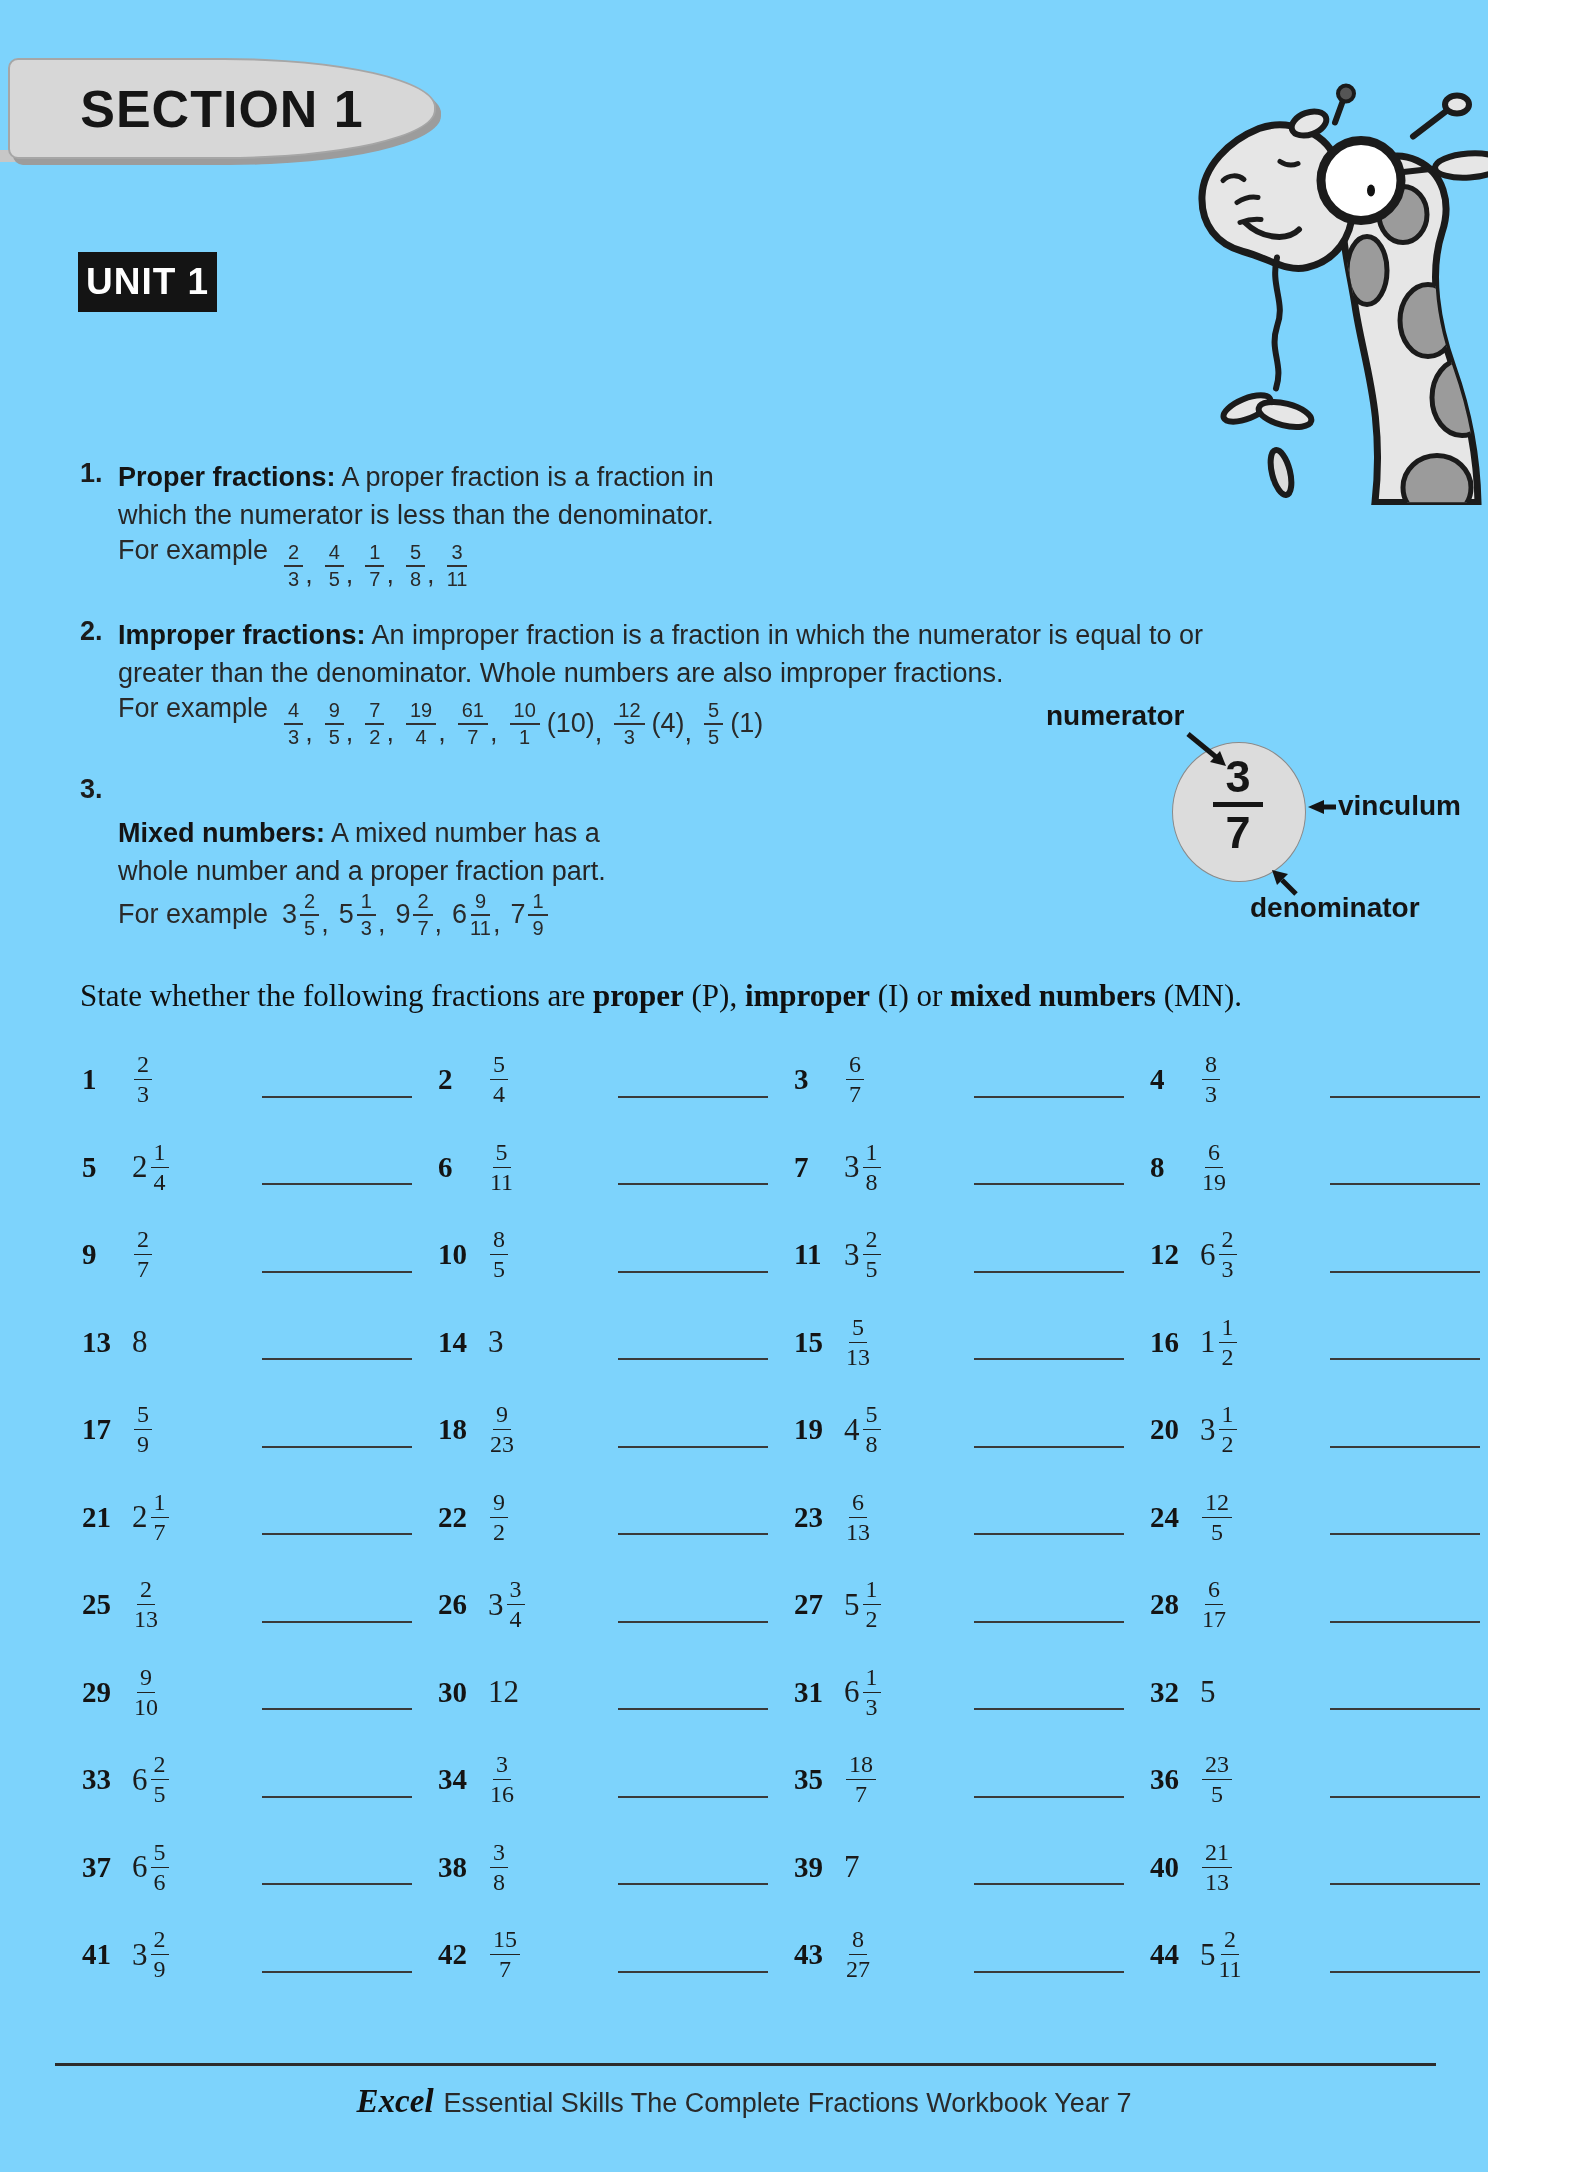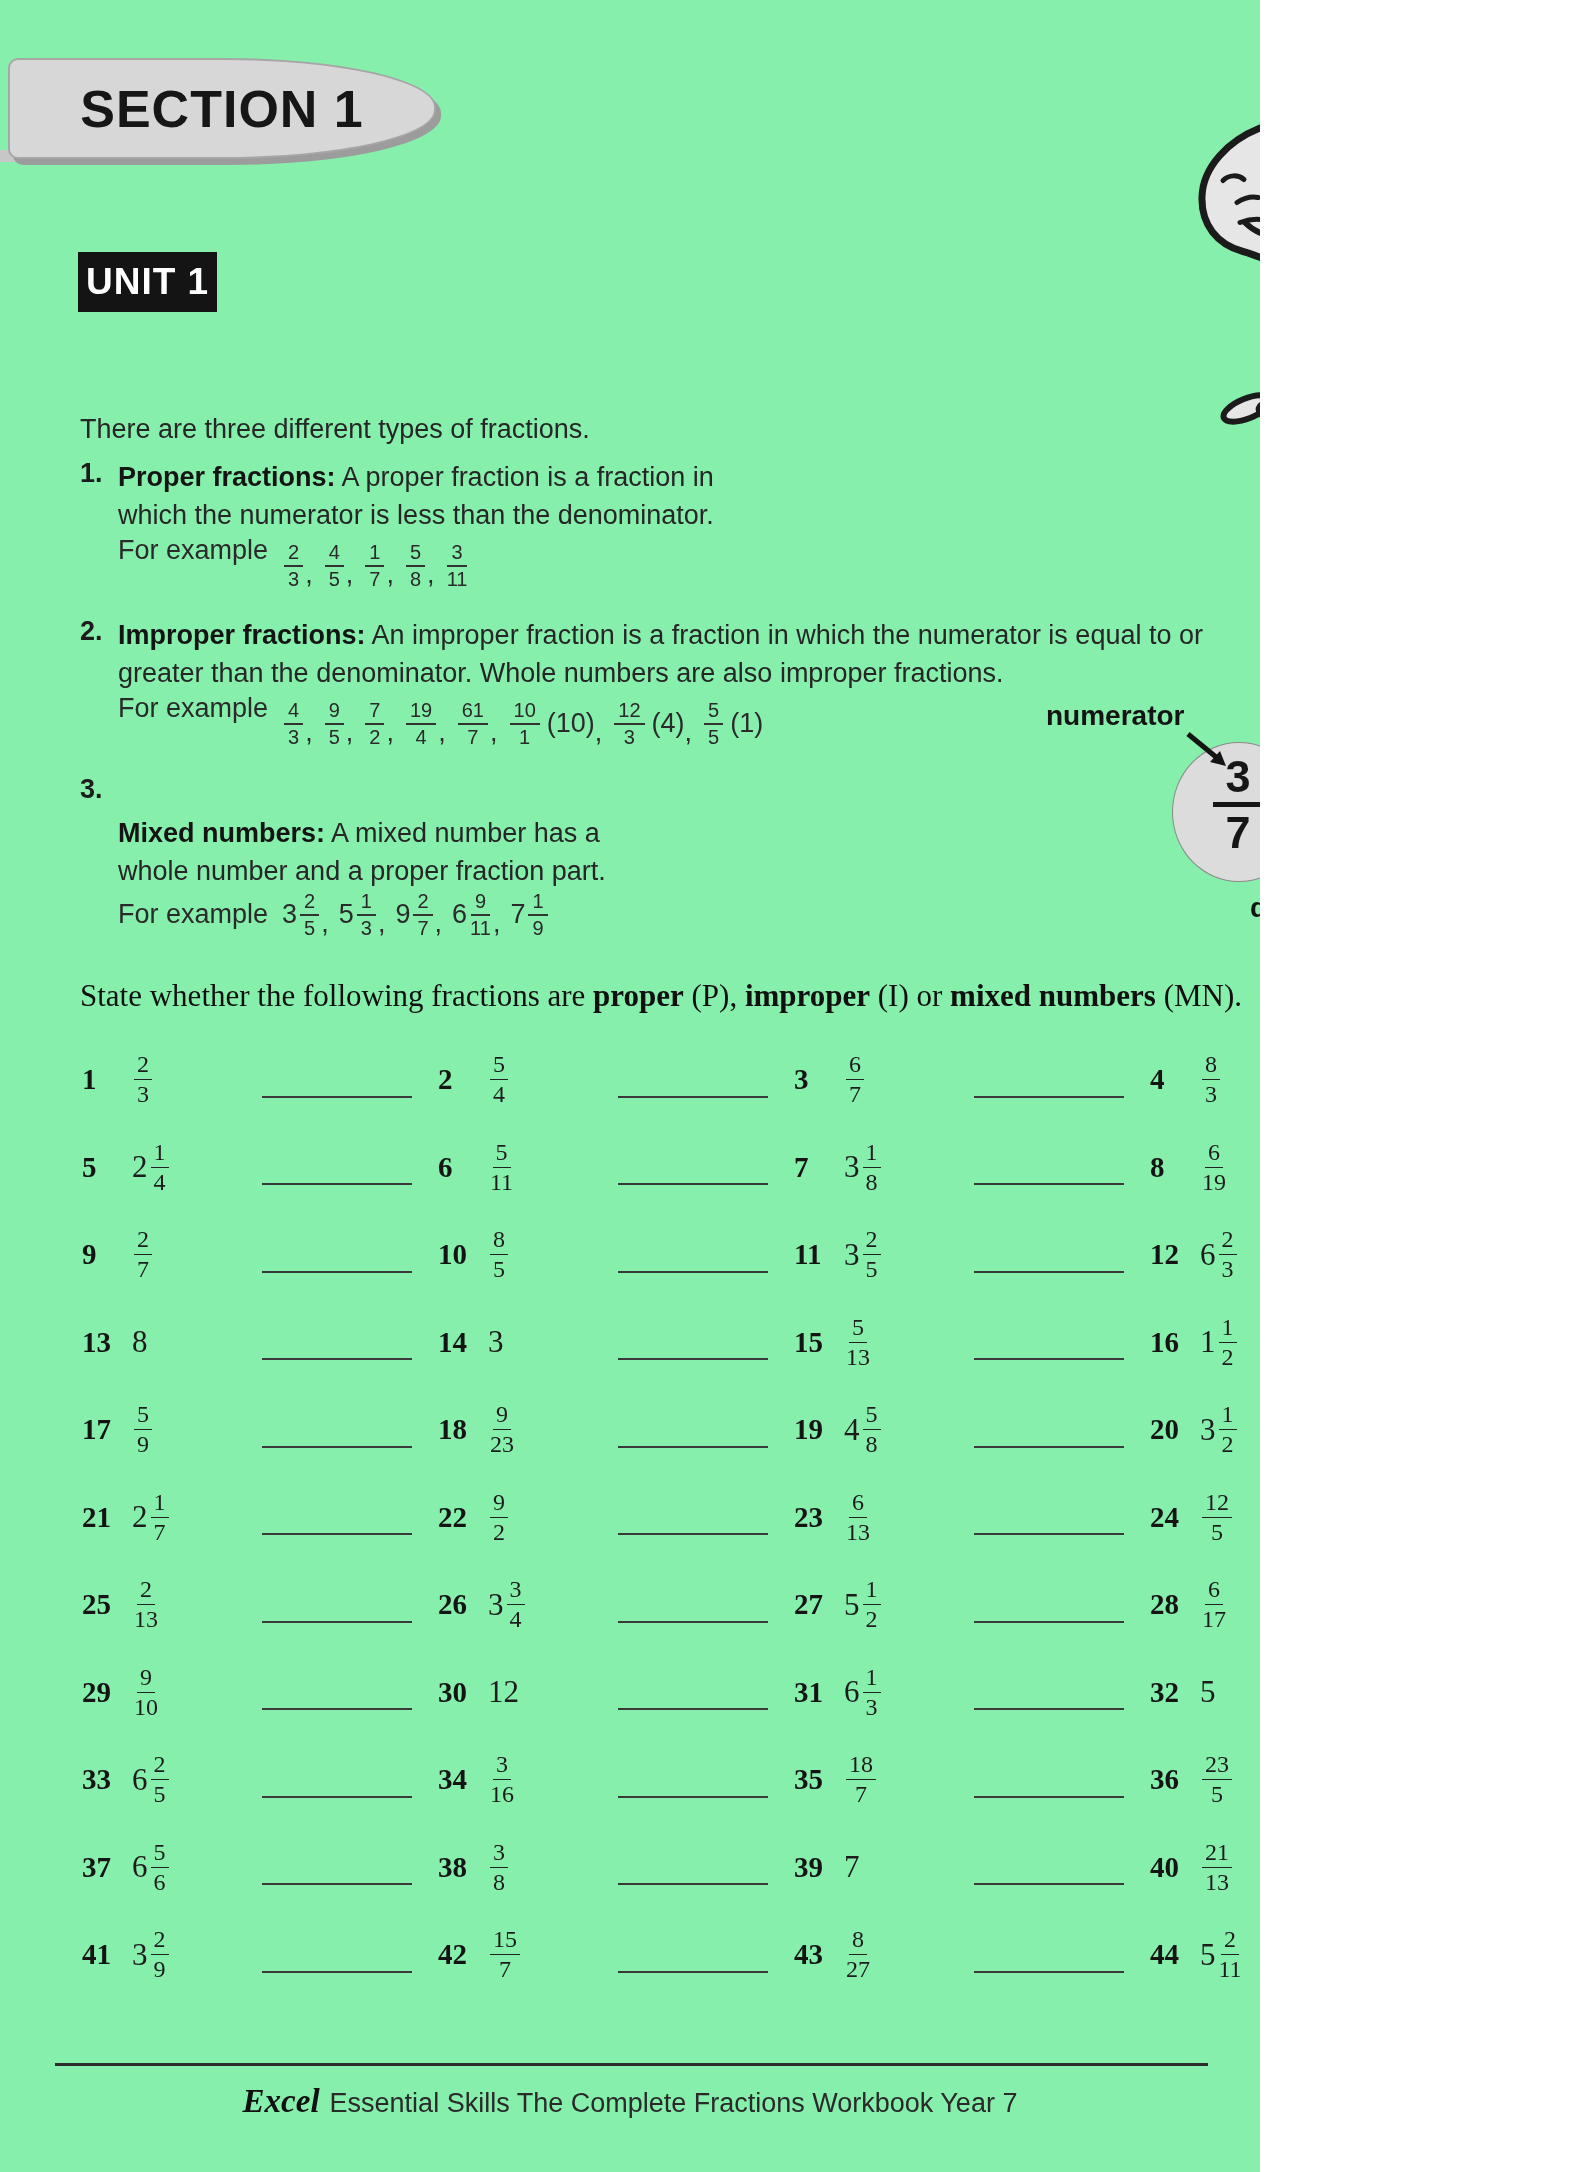"SECTION 1" .page { background: #86efac -> #7dd3fc; width: 1260px -> 1488px }
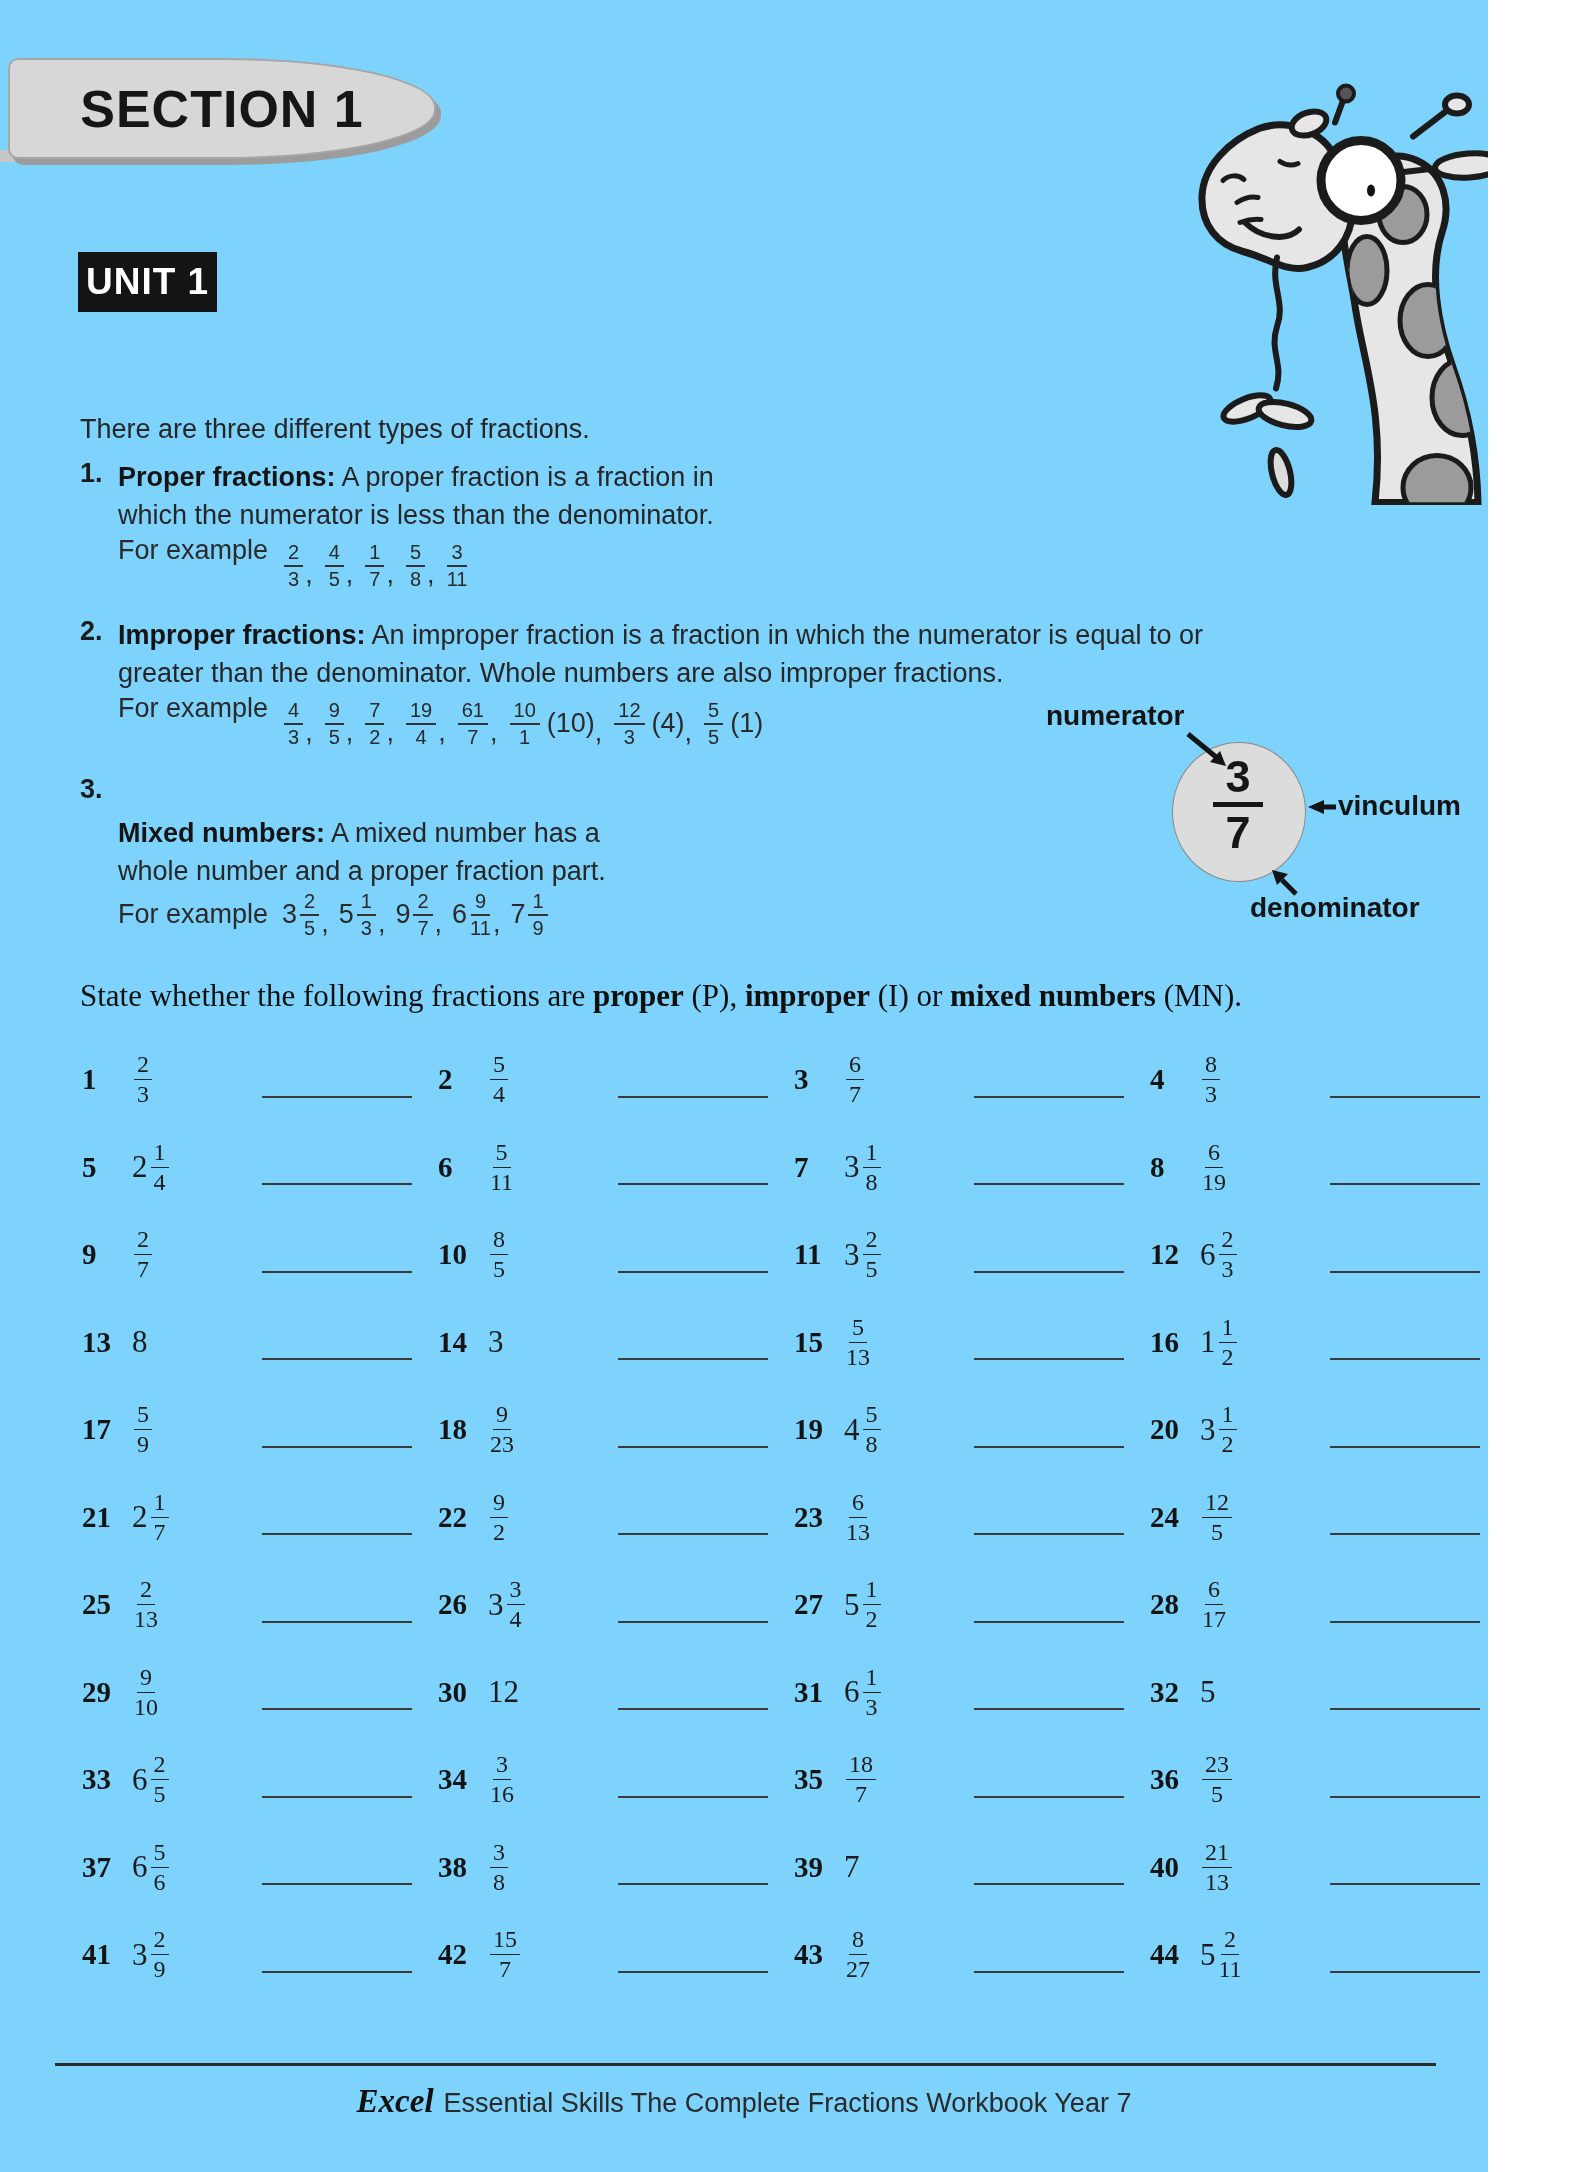"There are three different types" div.intro { html: <div>There are three different types of fractions.</div> -> none }
